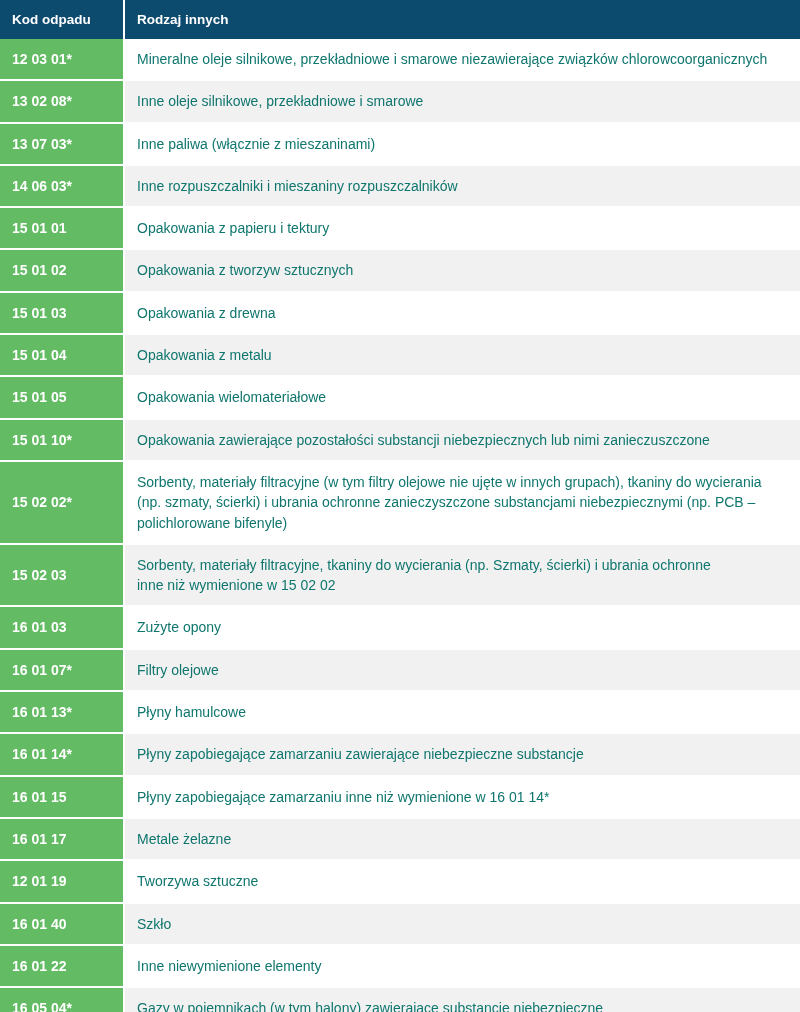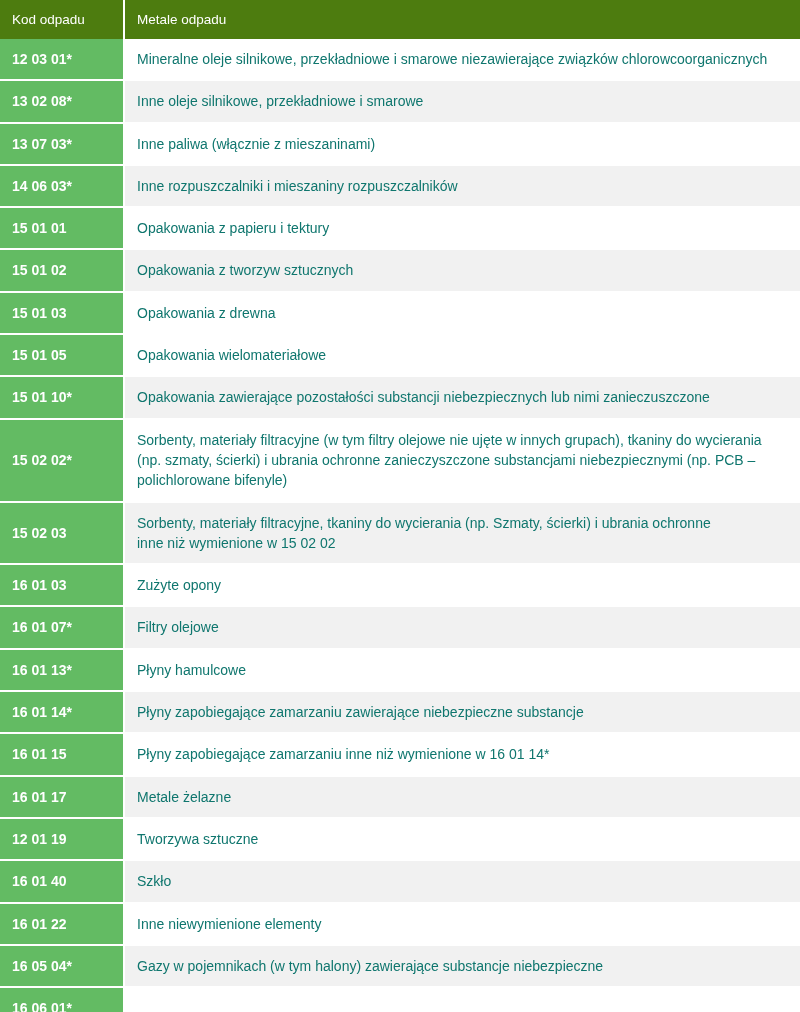"Kod odpadu" .waste-table th { background: #4d7c0f -> #0c4a6e; font-weight: normal -> bold }
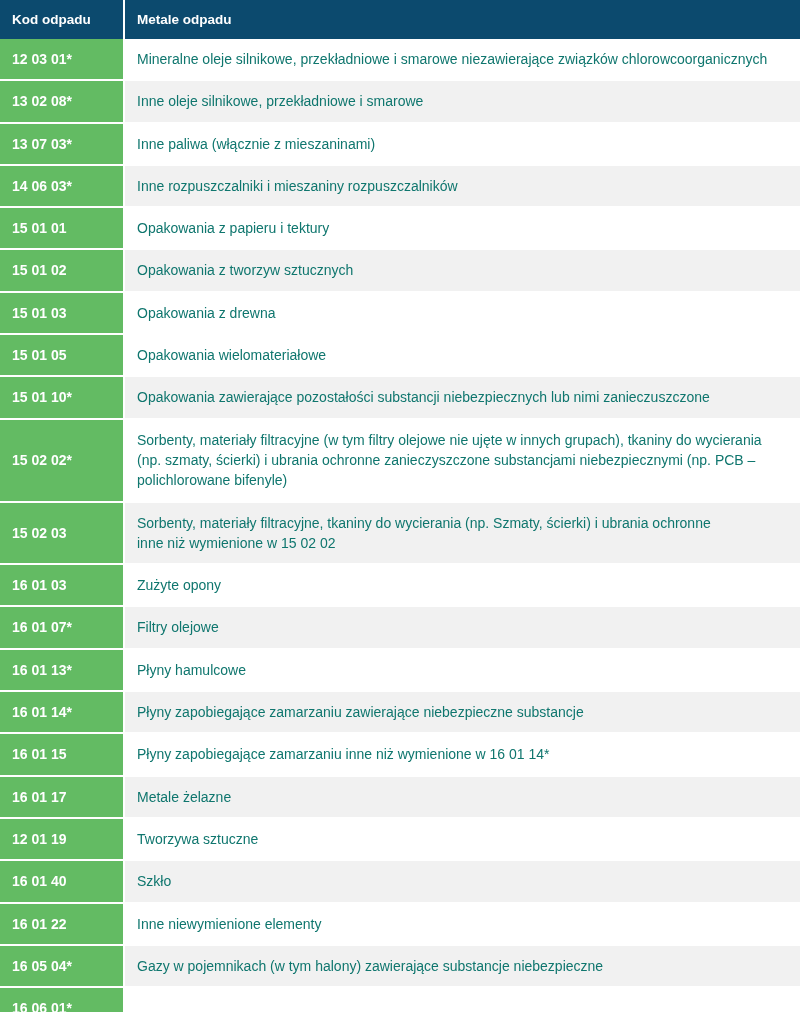"Metale odpadu" th { text: Metale odpadu -> Rodzaj innych }
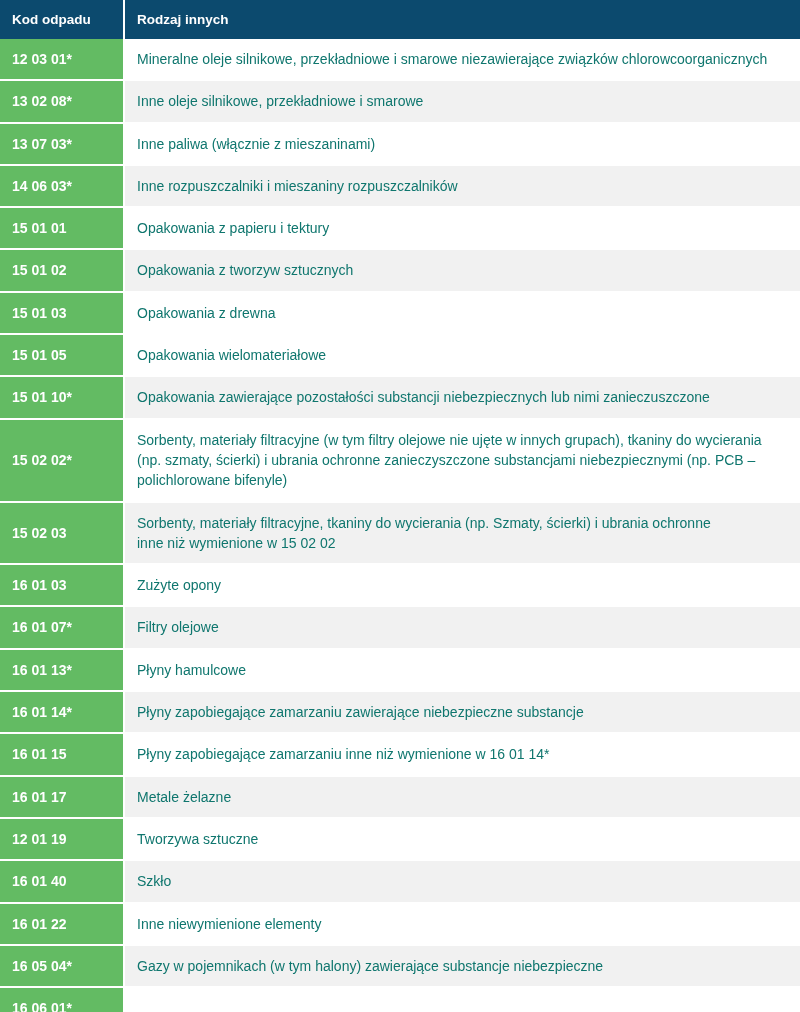"15 01 04" tr.alt { html: none -> <tr> <td>15 01 04</td> <td> <span>Opakowania z metalu</span> </td> </tr> }
